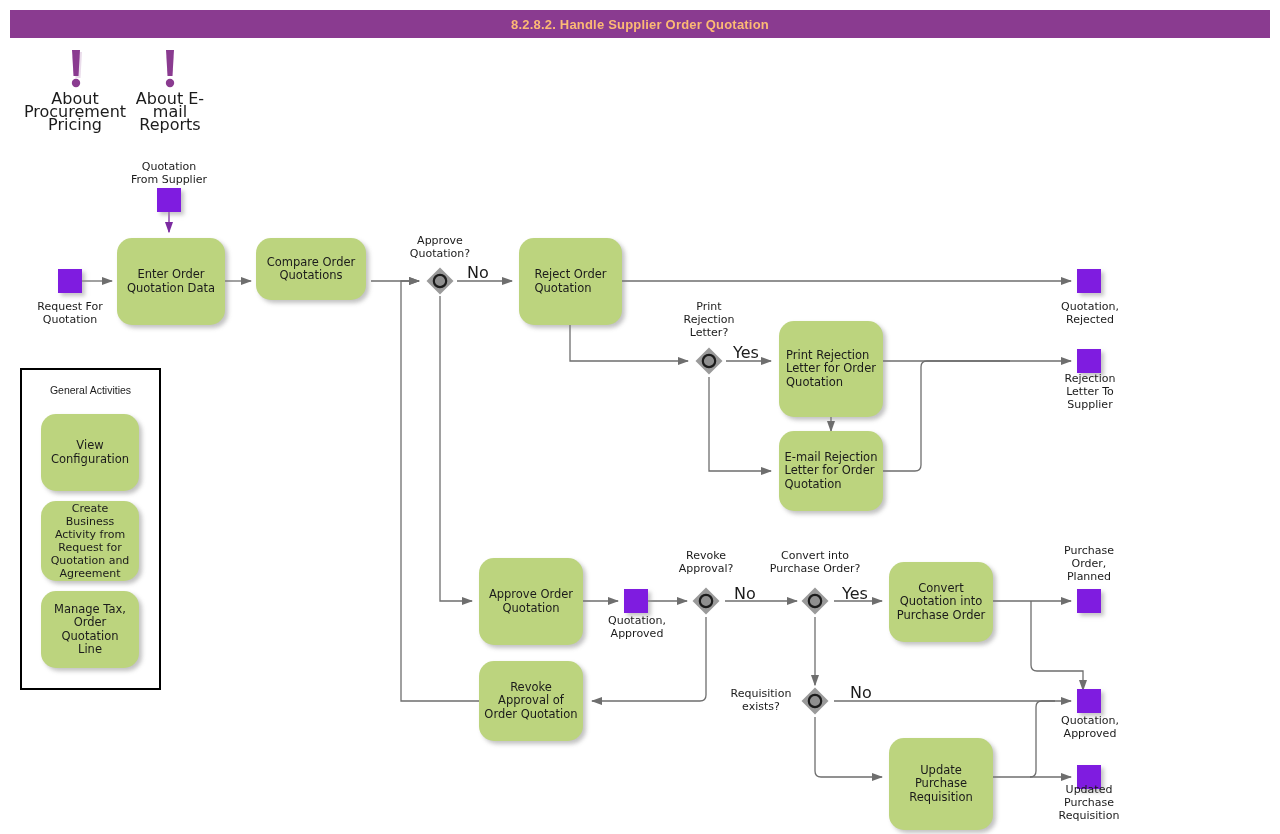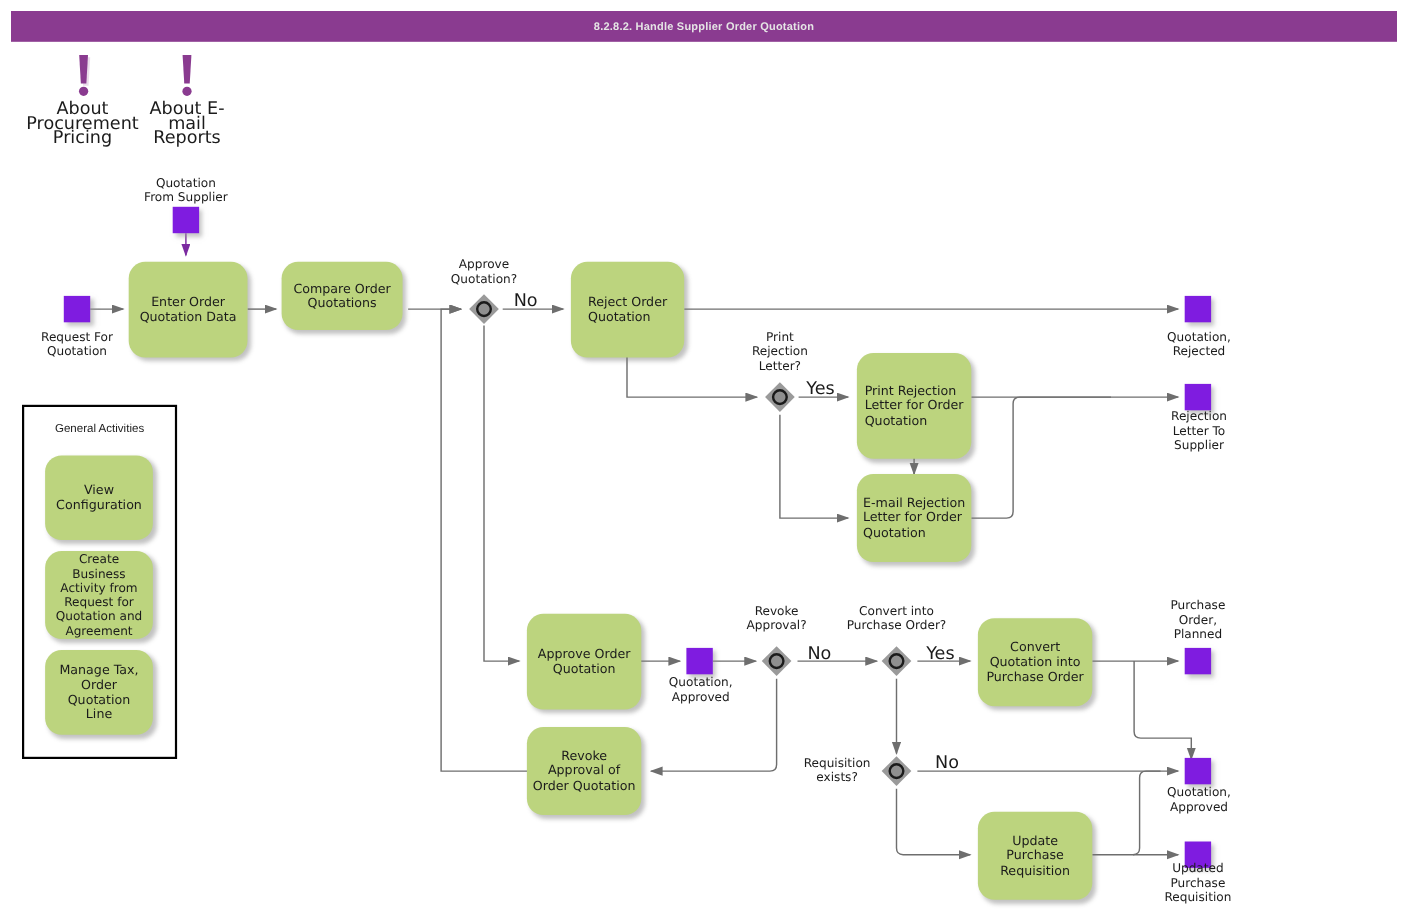"8.2.8.2. Handle Supplier Order Quotation" .titlebar { color: #e5e5e5 -> #fdba74; font-size: 10px -> 13px }
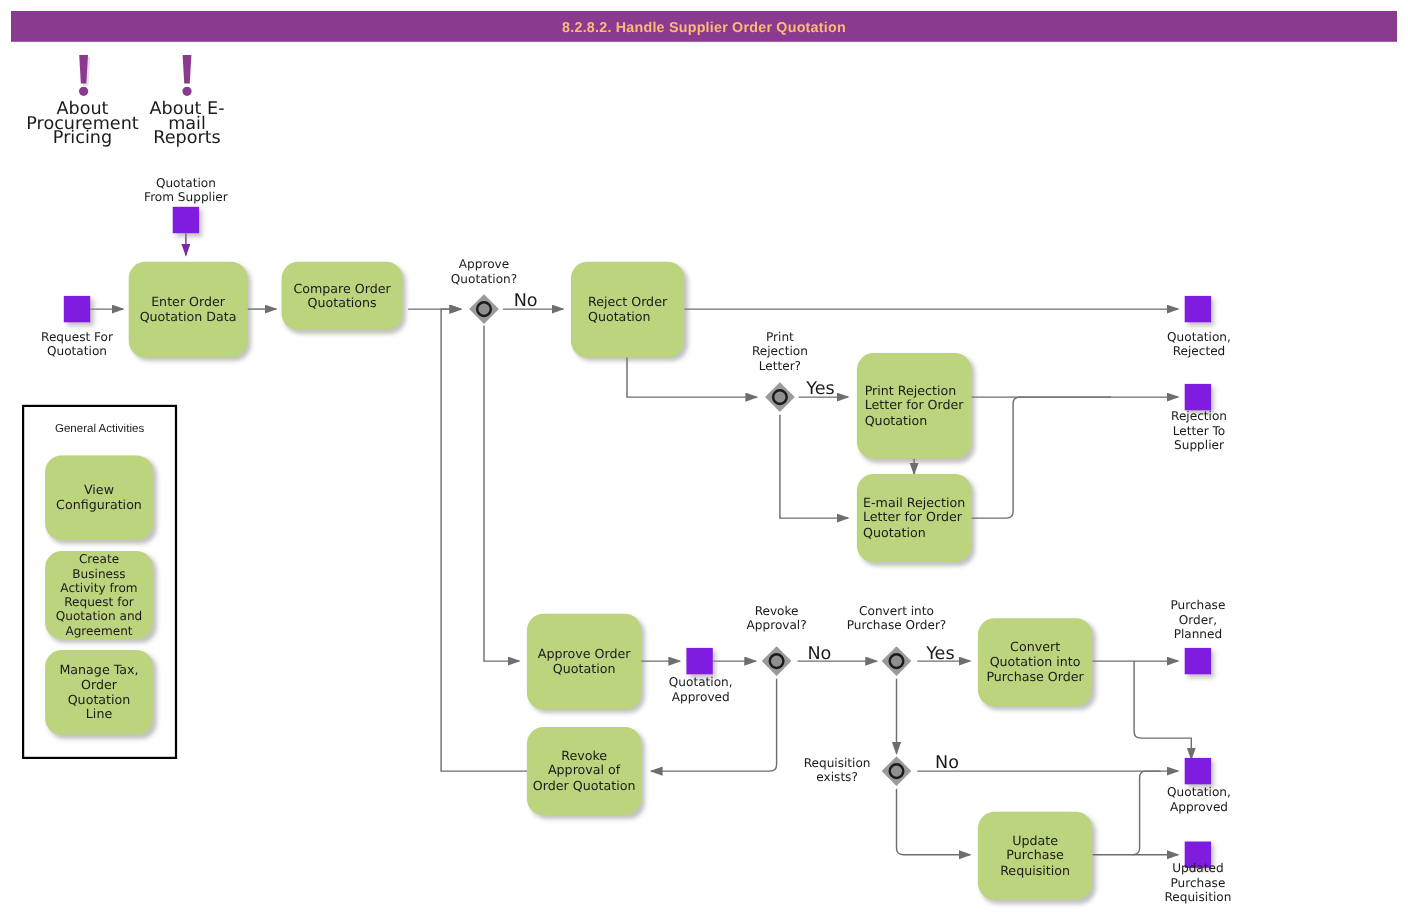"Update Purchase" div.task { height: 80px -> 92px }
